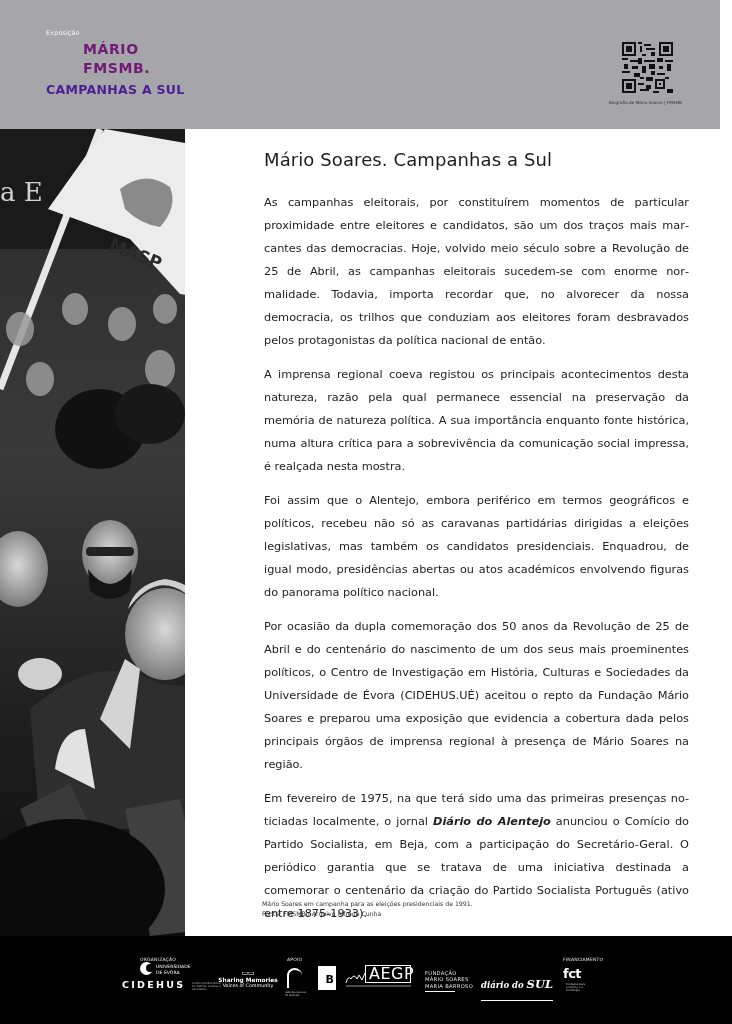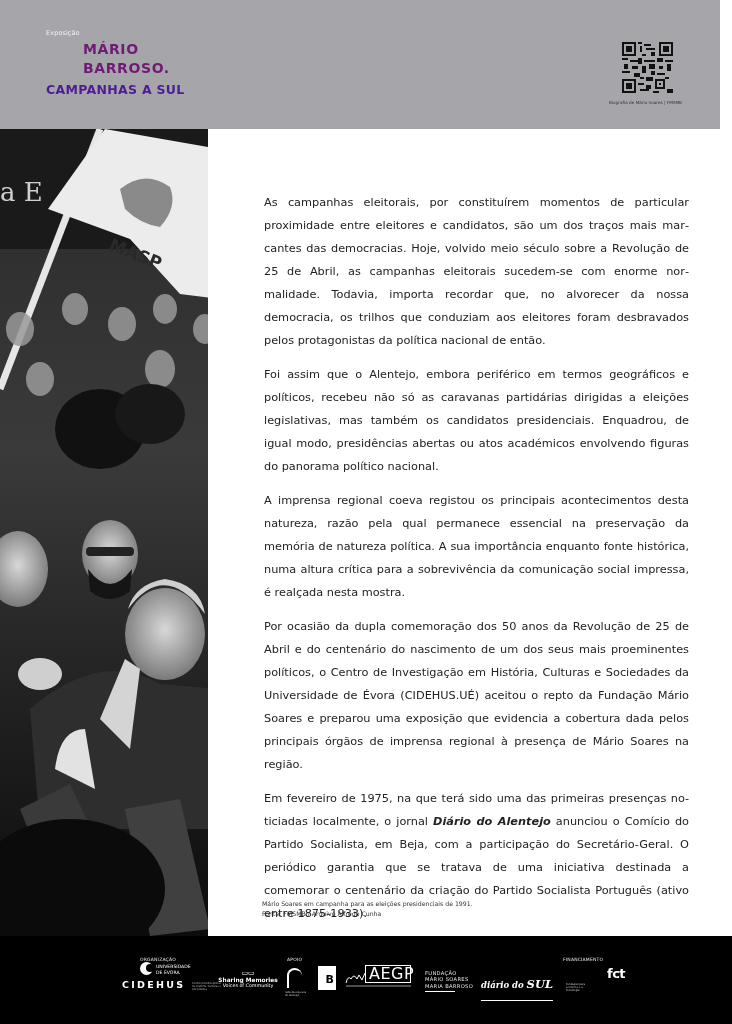"BARROSO." div { text: BARROSO -> FMSMB }
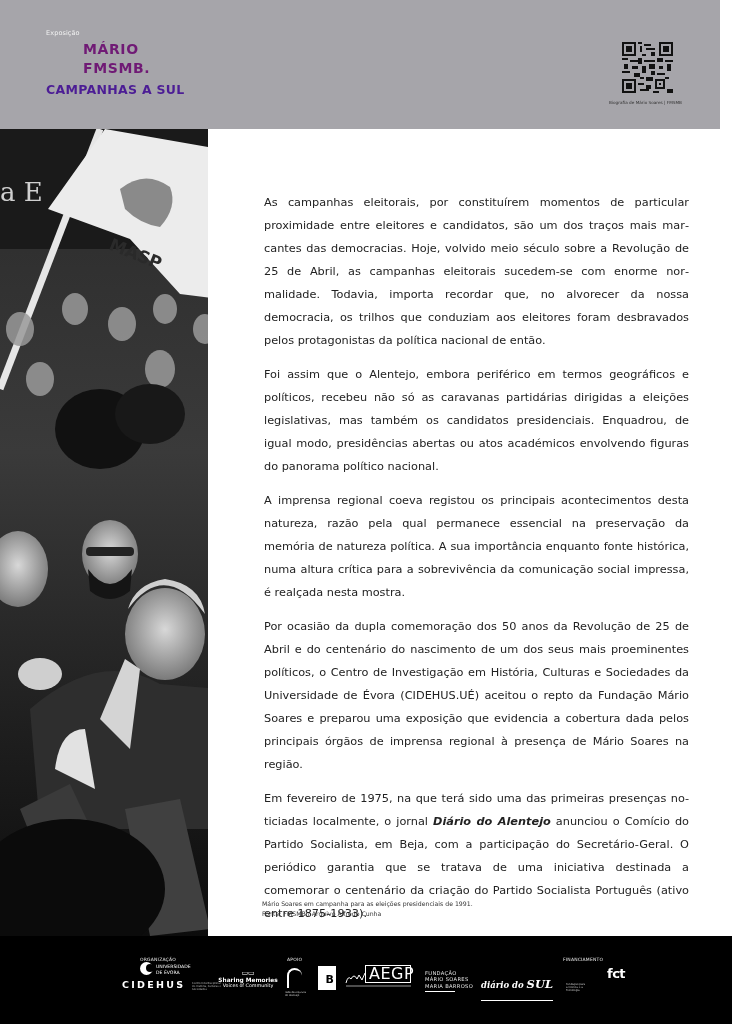"Mário Soares. Campanhas a Sul" h1.title { html: none -> <h1>Mário Soares. Campanhas a Sul</h1> }
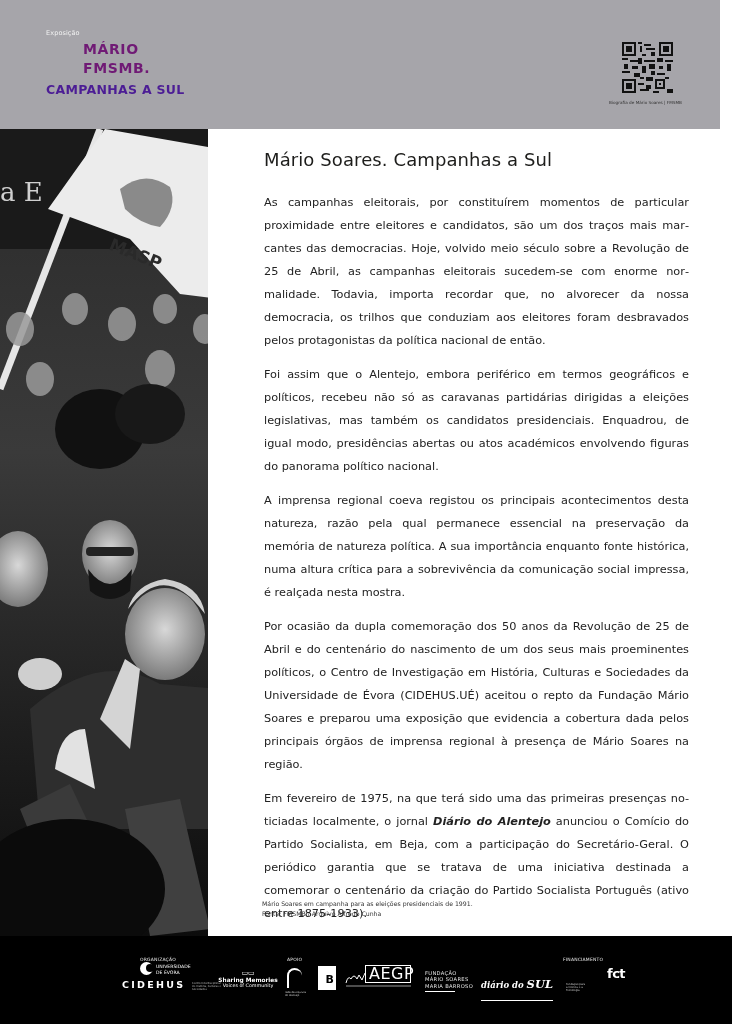"a E" .photo { width: 208px -> 185px }
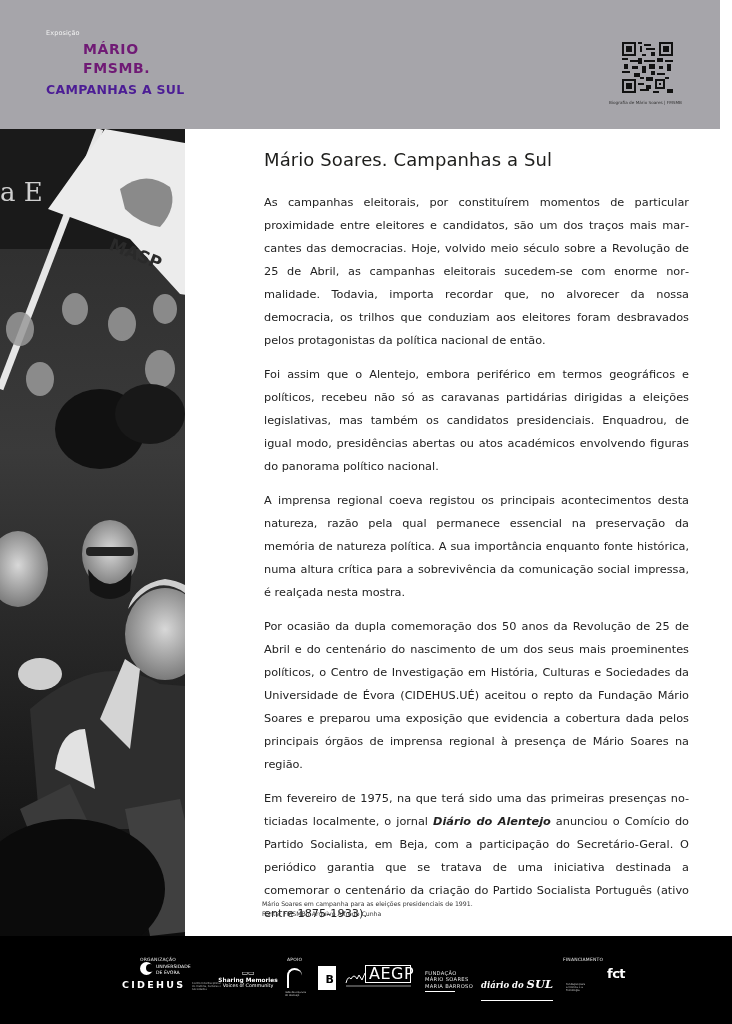"Foi assim que o Alentejo," p { order: before "A imprensa regional coeva registou" -> after "A imprensa regional coeva registou" }
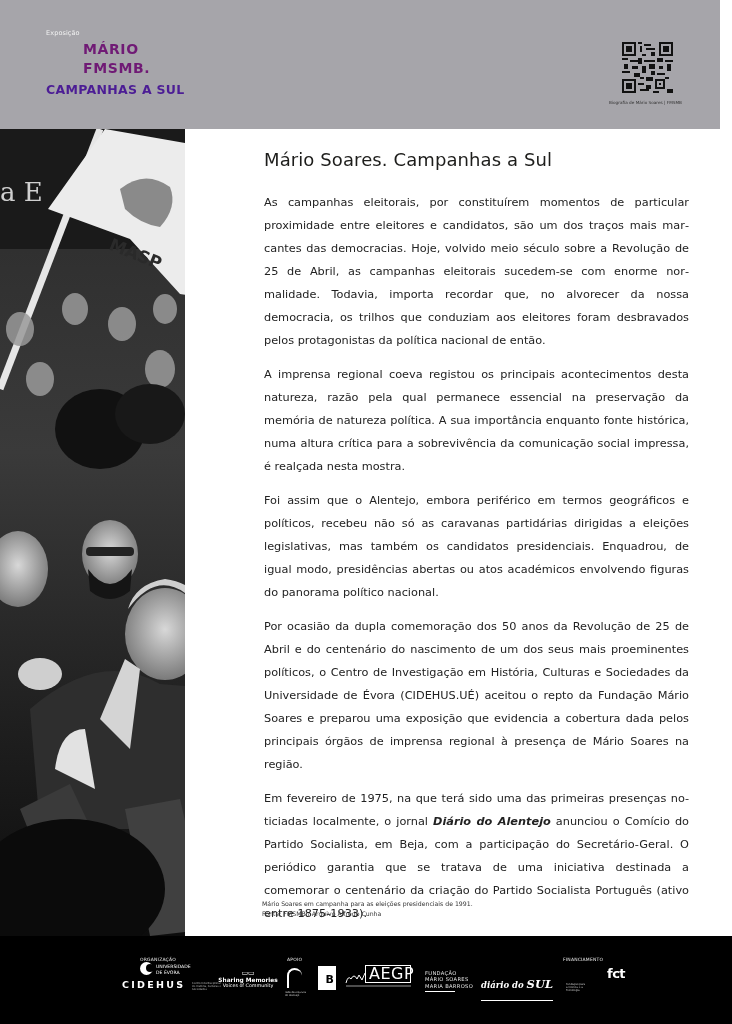"fct" .fct { margin-left: 44px -> none }
